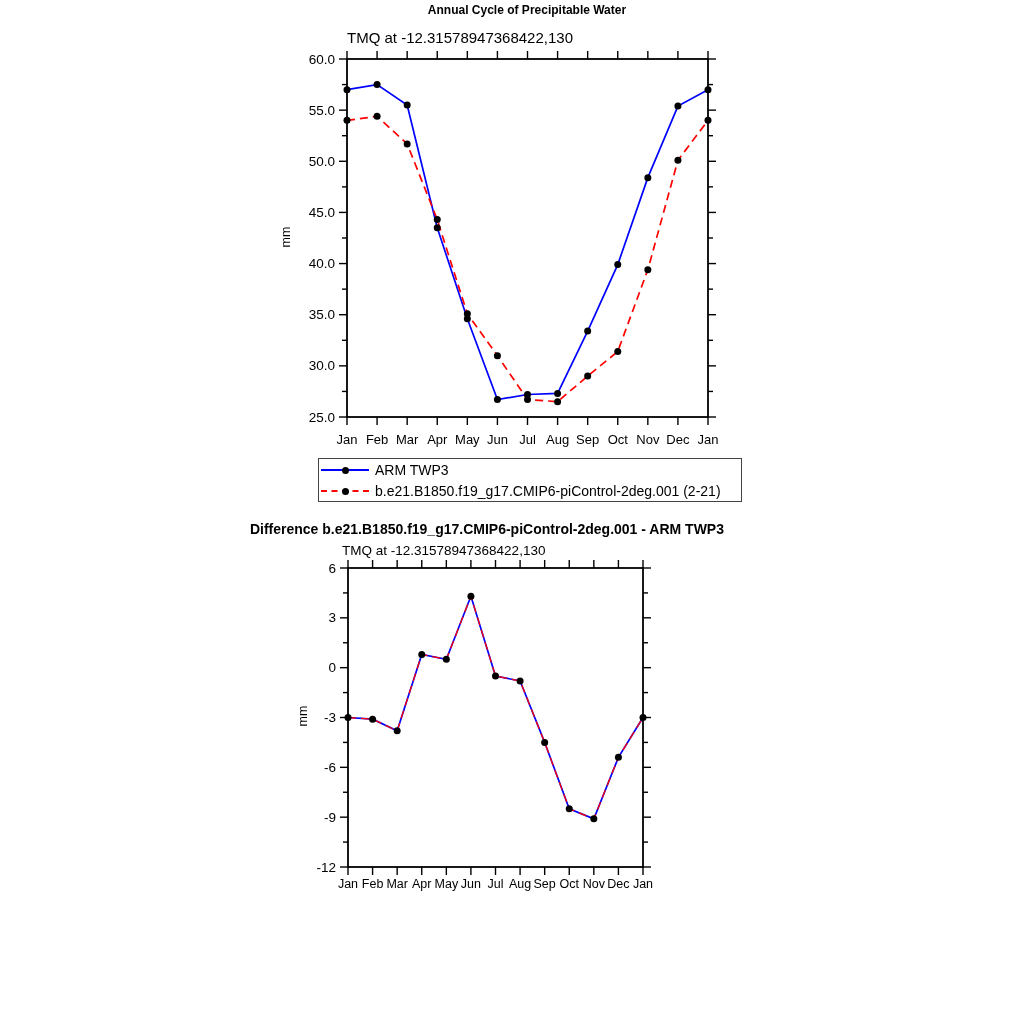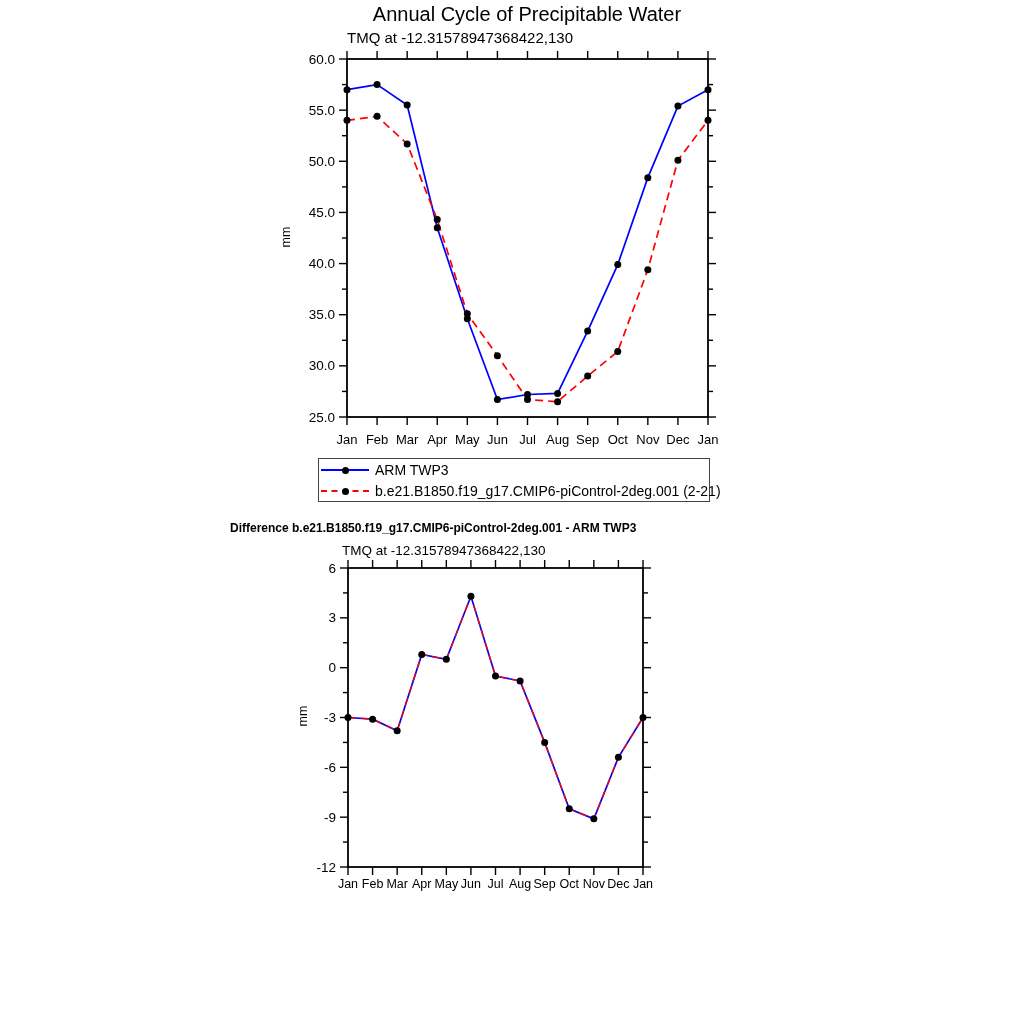"Annual Cycle of Precipitable Water" .t1 { font-size: 20px -> 12px; font-weight: normal -> bold }
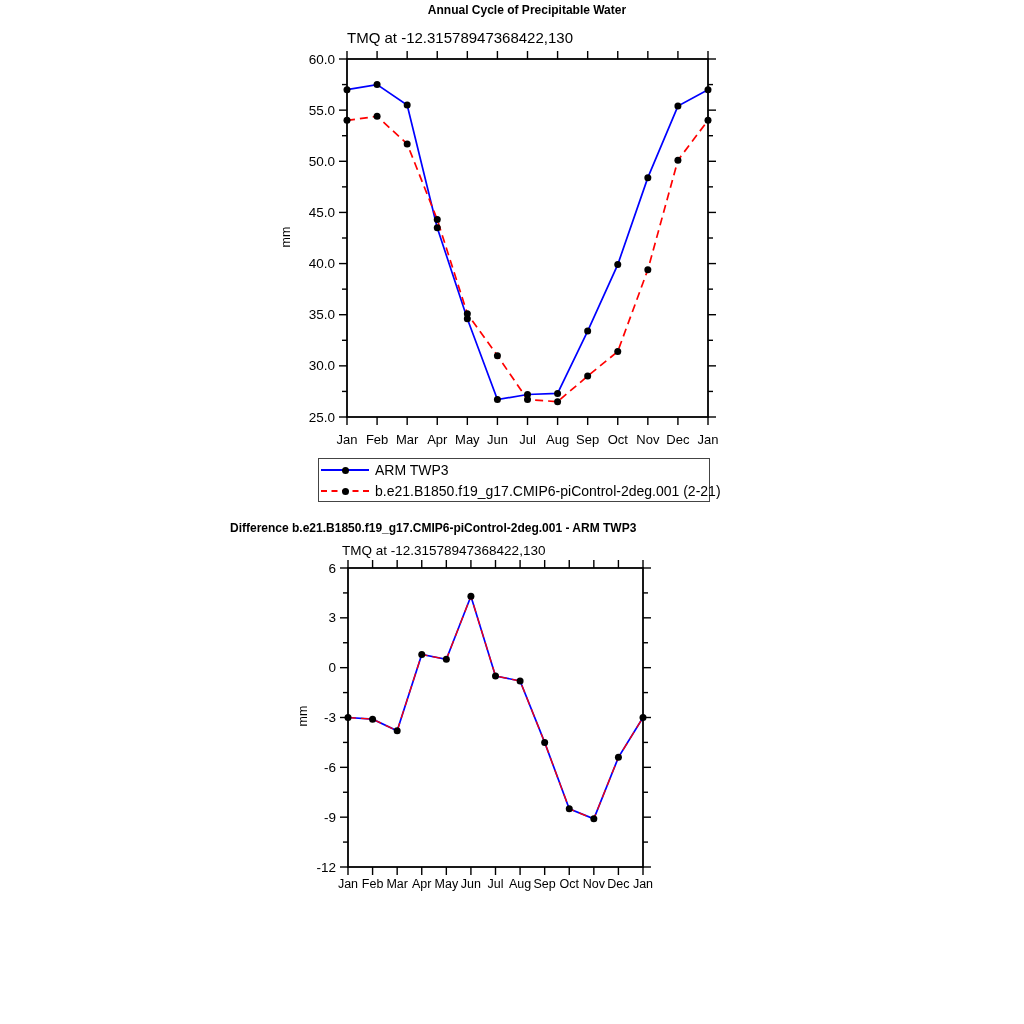"ARM TWP3" .legend { width: 392px -> 424px }
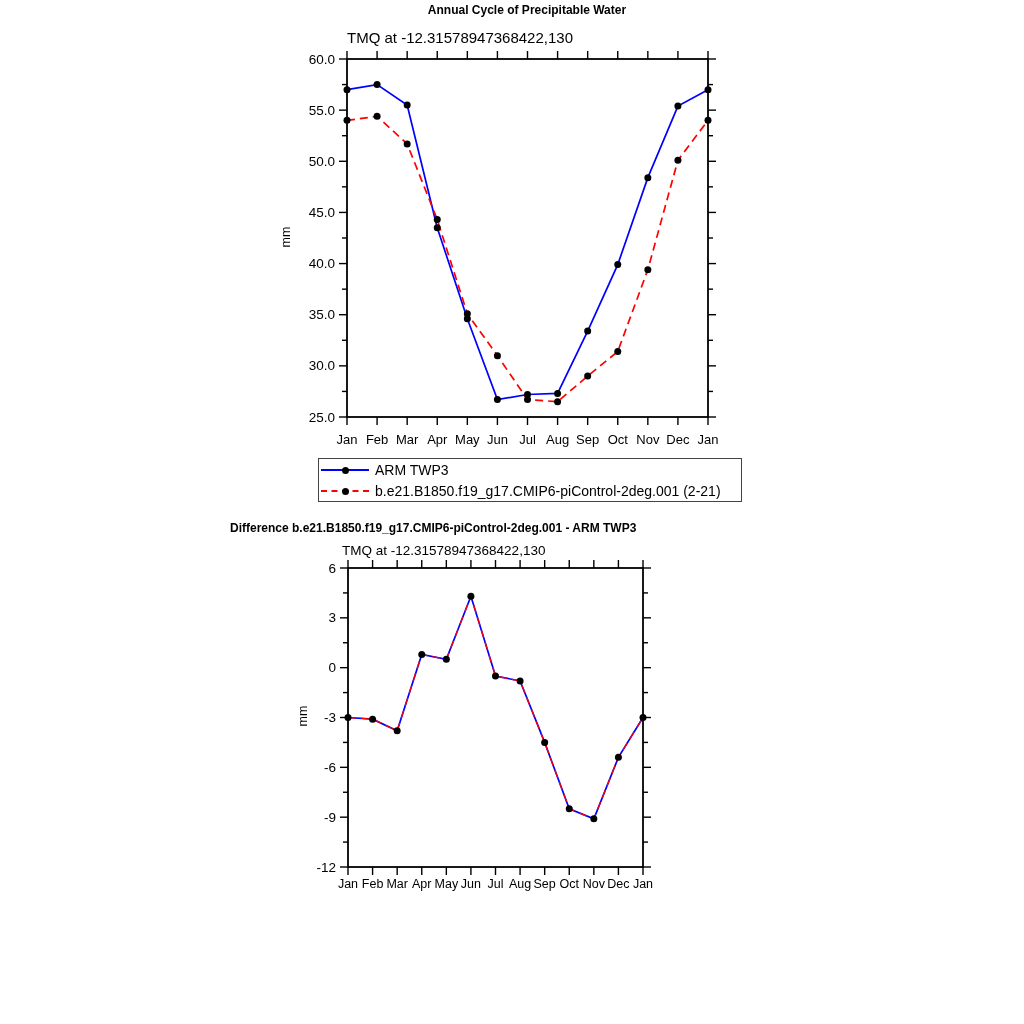"Difference" .t2 { font-size: 12px -> 14px; text-align: left -> right }
